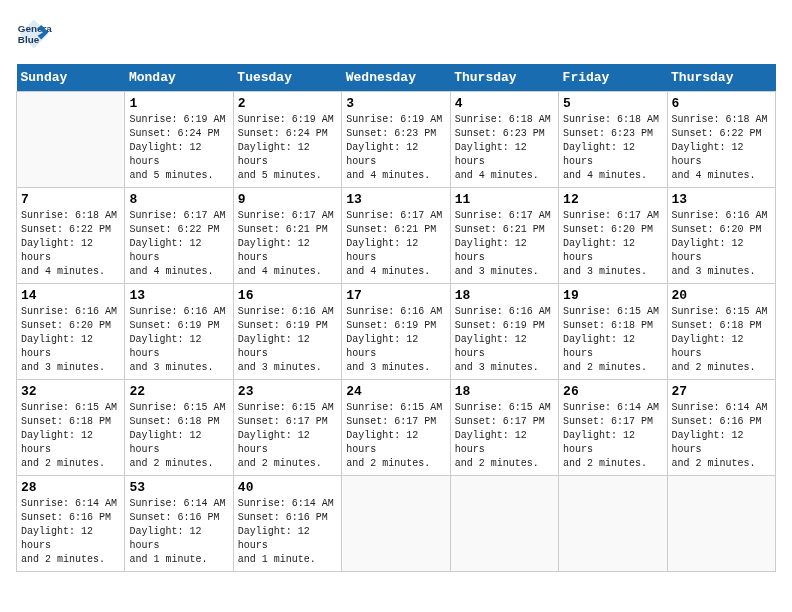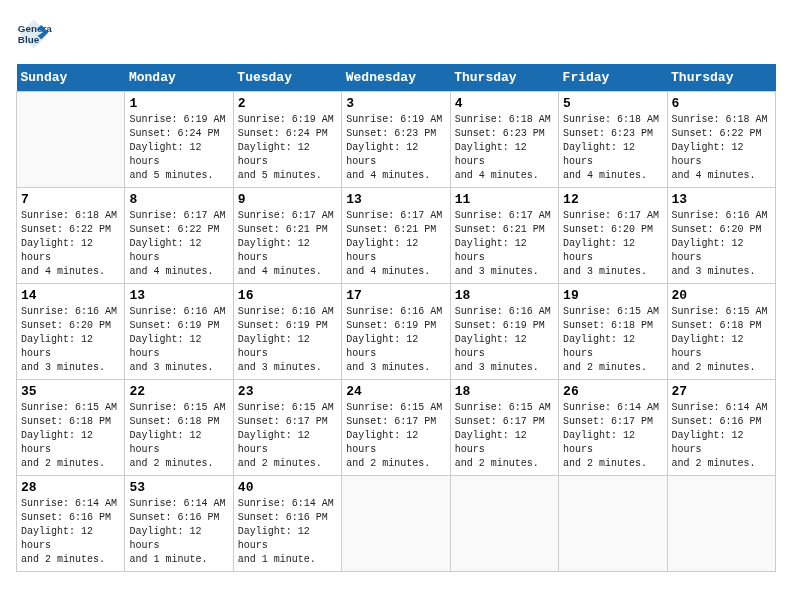"35" div.day-num { text: 35 -> 32 }
